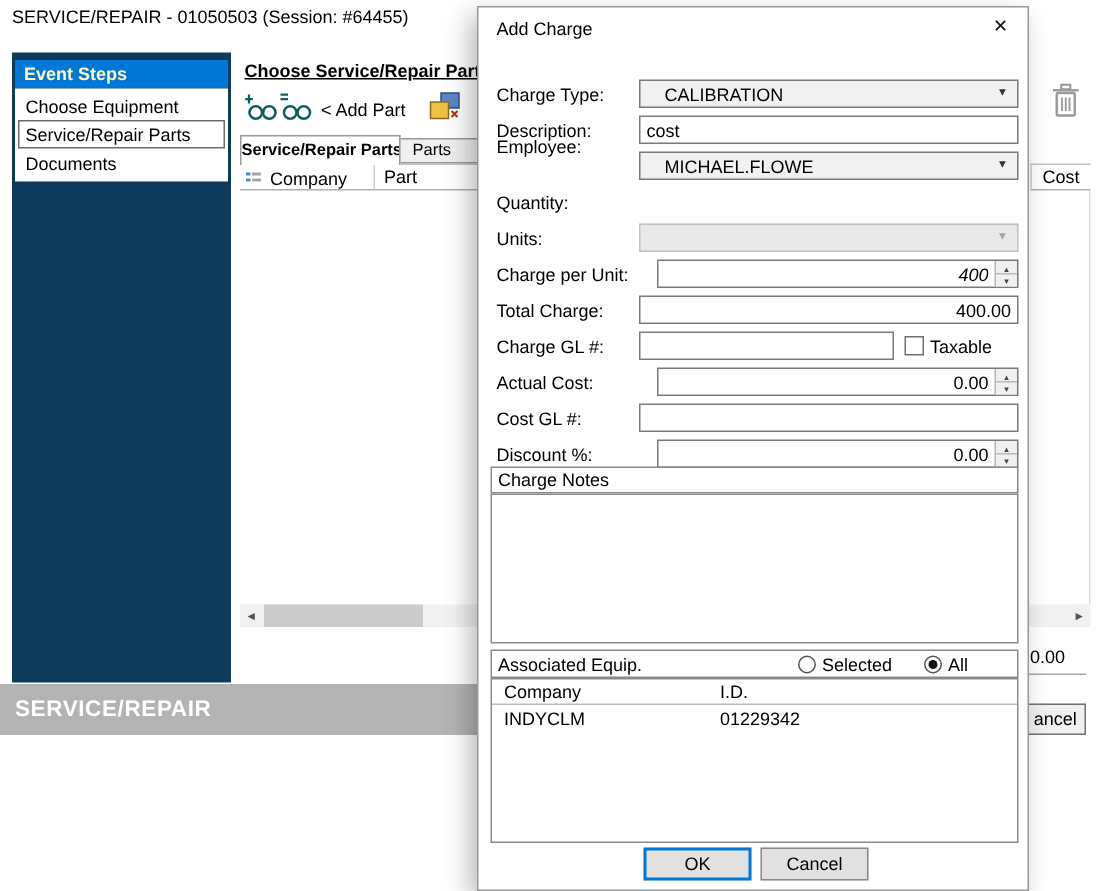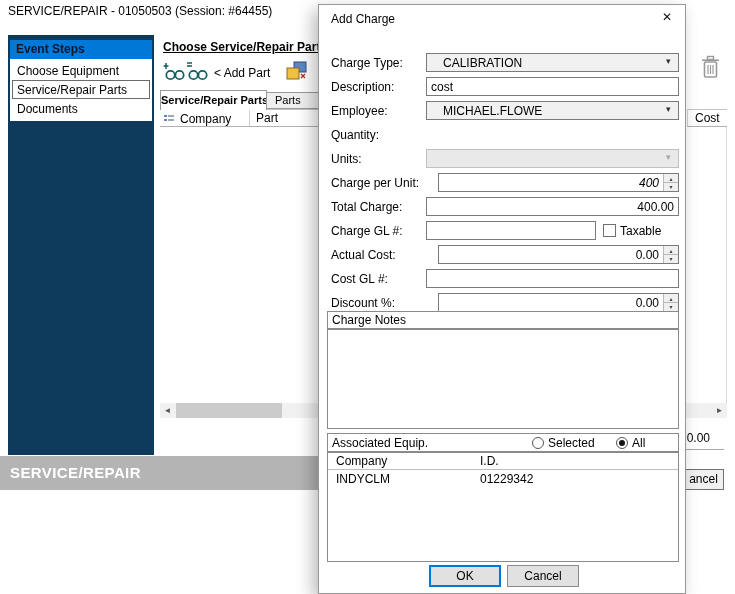"Event Steps" .steps-header { color: #0f172a -> #fef9c3 }
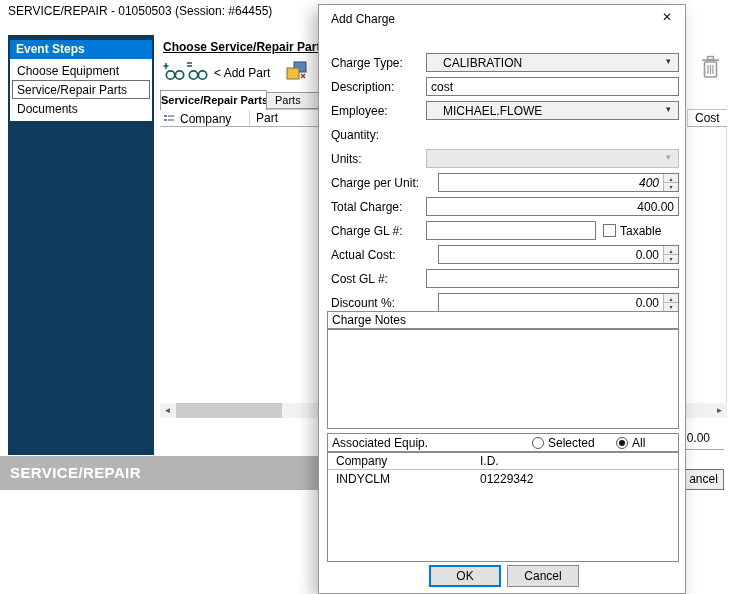"Employee:" span.abs { top: 99px -> 86px }
